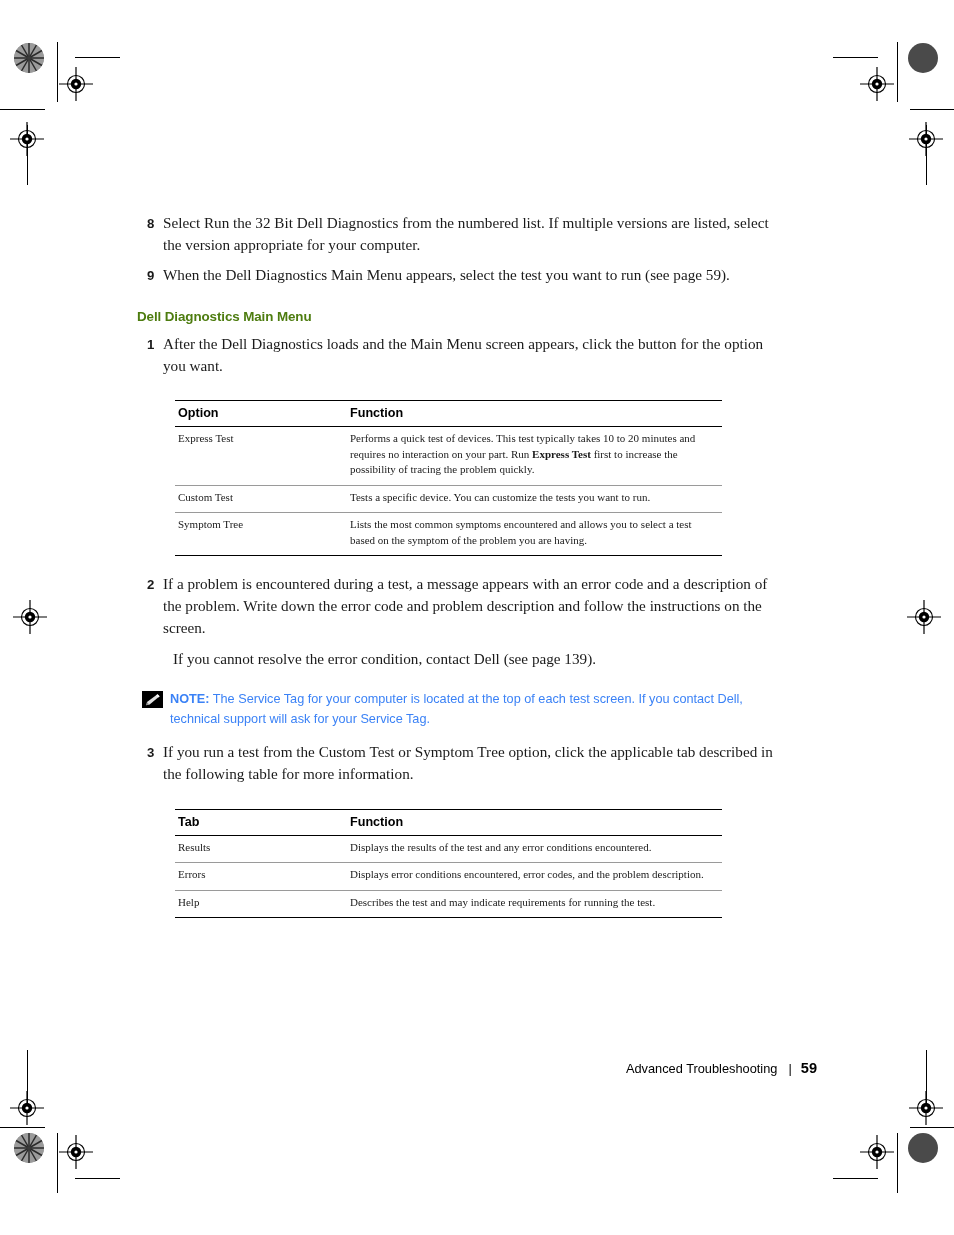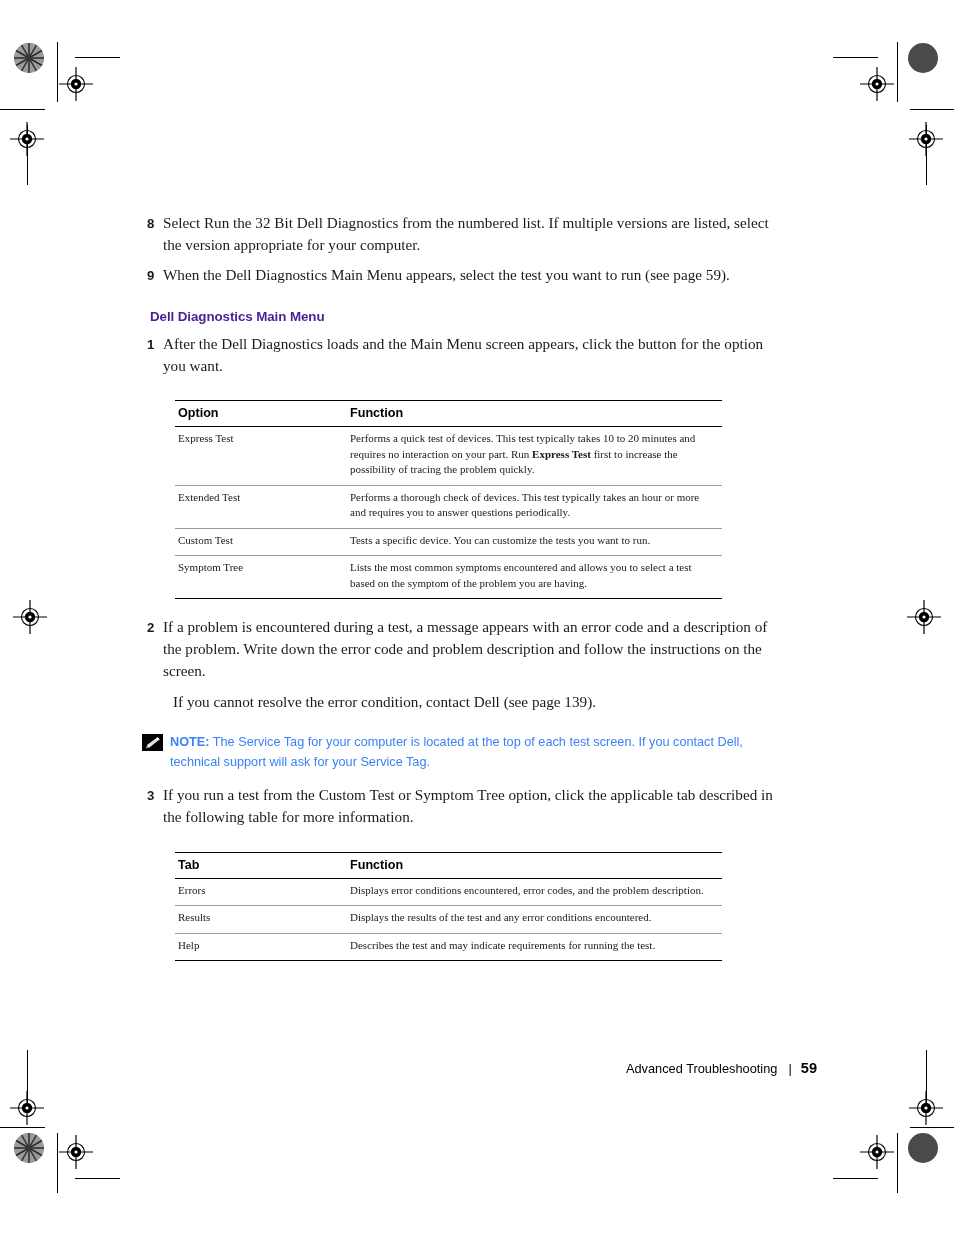"Dell Diagnostics Main Menu" h2.section { color: #4c1d95 -> #4d7c0f; margin: 23px 0 9px 13px -> 23px 0 9px 0 }
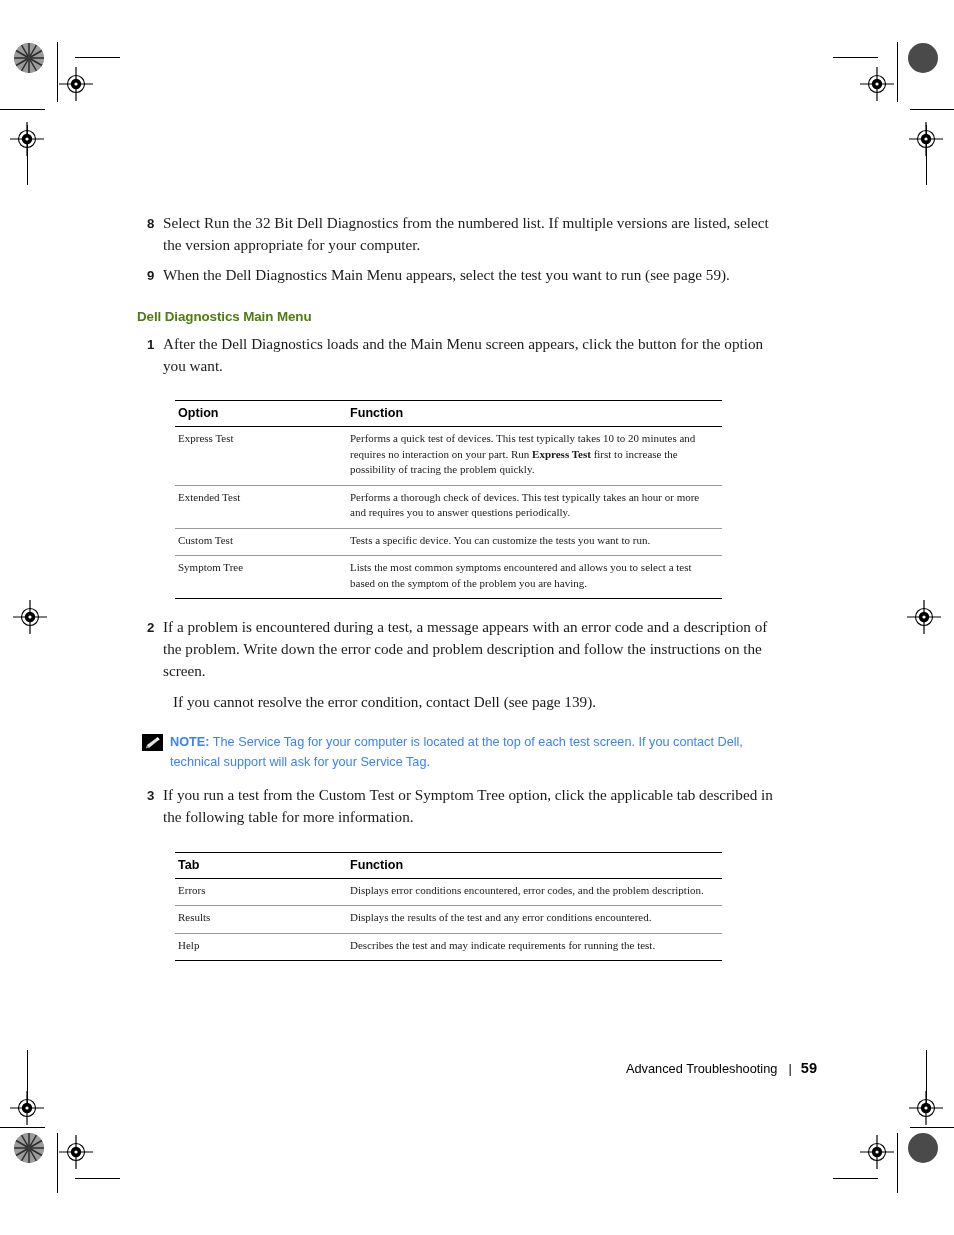"Extended Test" tr { html: <tr> <td>Extended Test</td> <td>Performs a thorough check of devices. This test typically takes an hour or more and requires you to answer questions periodically.</td> </tr> -> none }
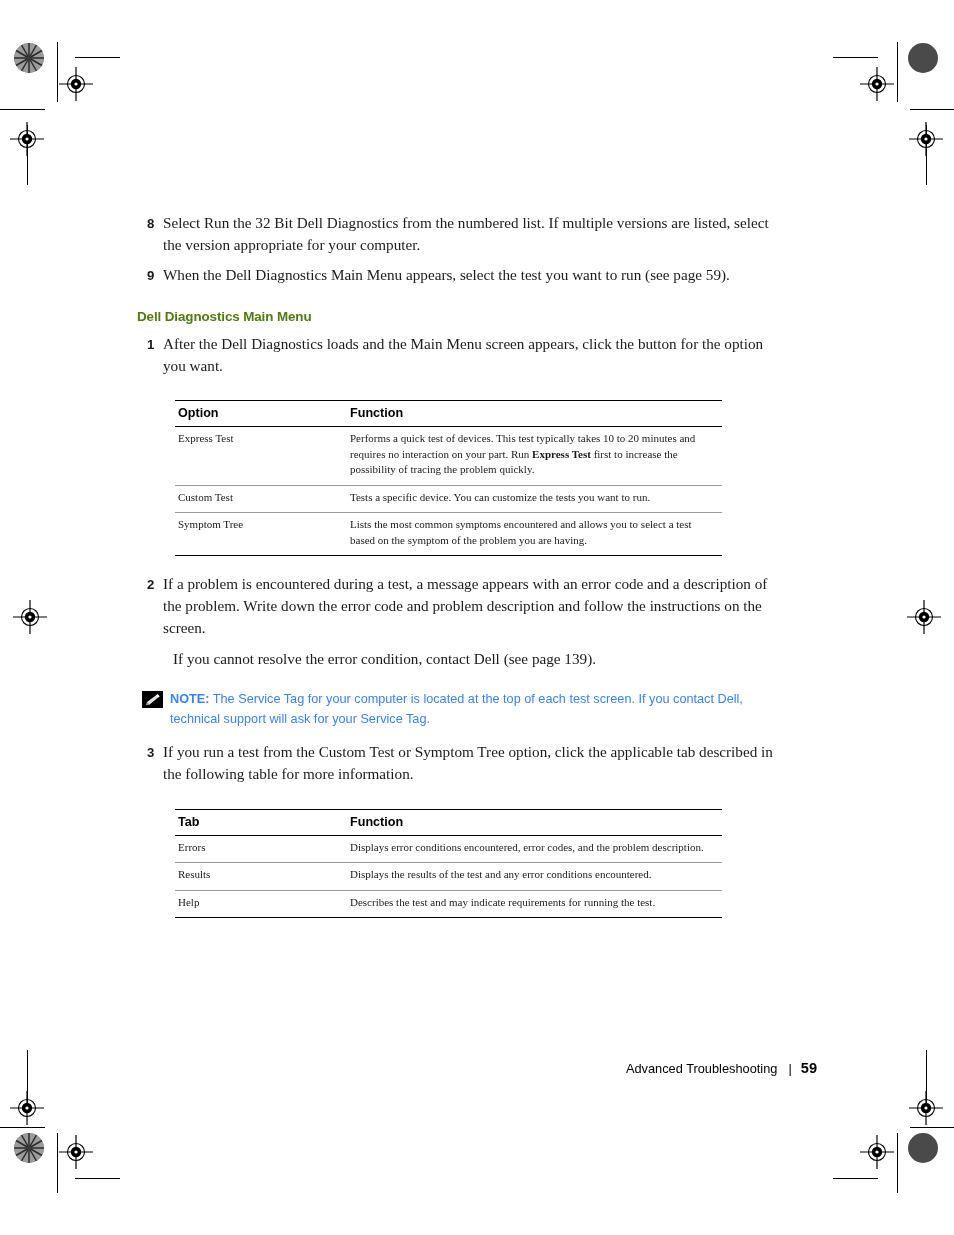"Errors" tr { order: before "Results" -> after "Results" }
